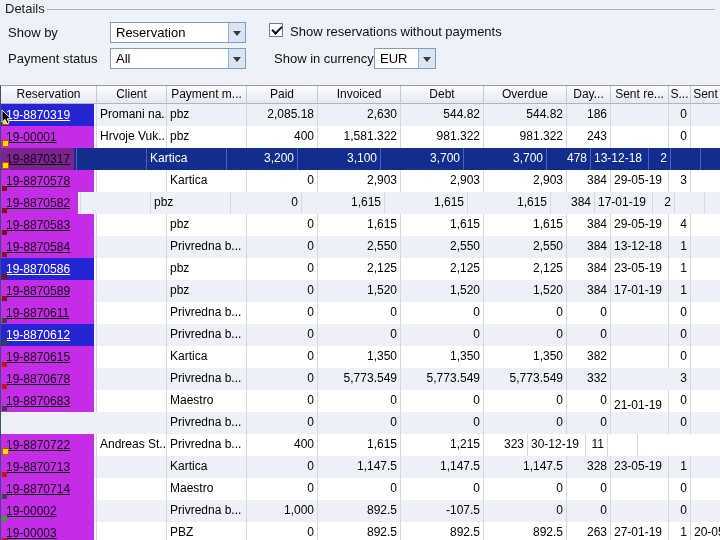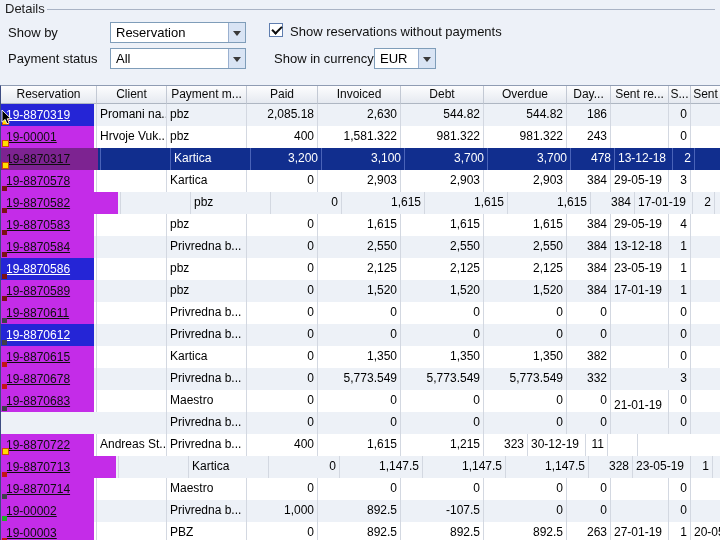"19-8870317" div.tcell { width: 100px -> 76px }
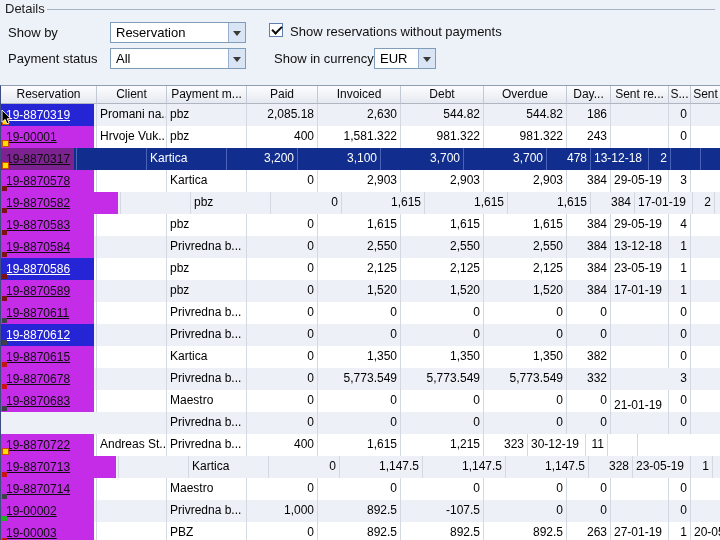"19-8870582" div.tcell { width: 120px -> 80px }
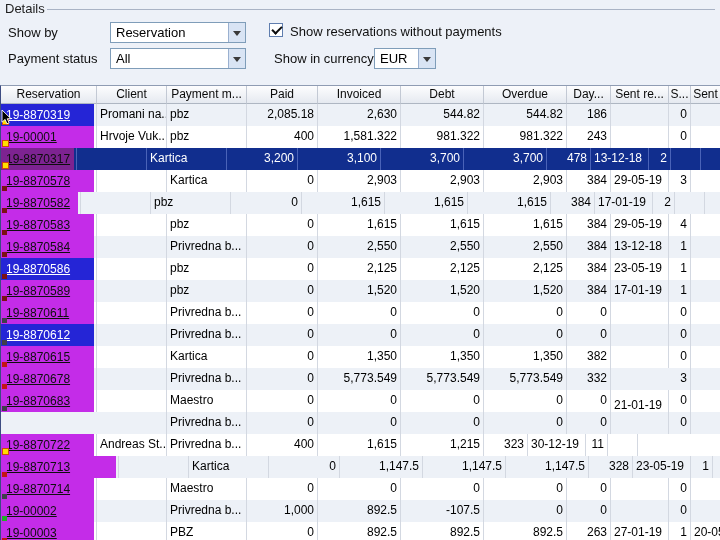"19-8870713" div.tcell { width: 118px -> 96px }
